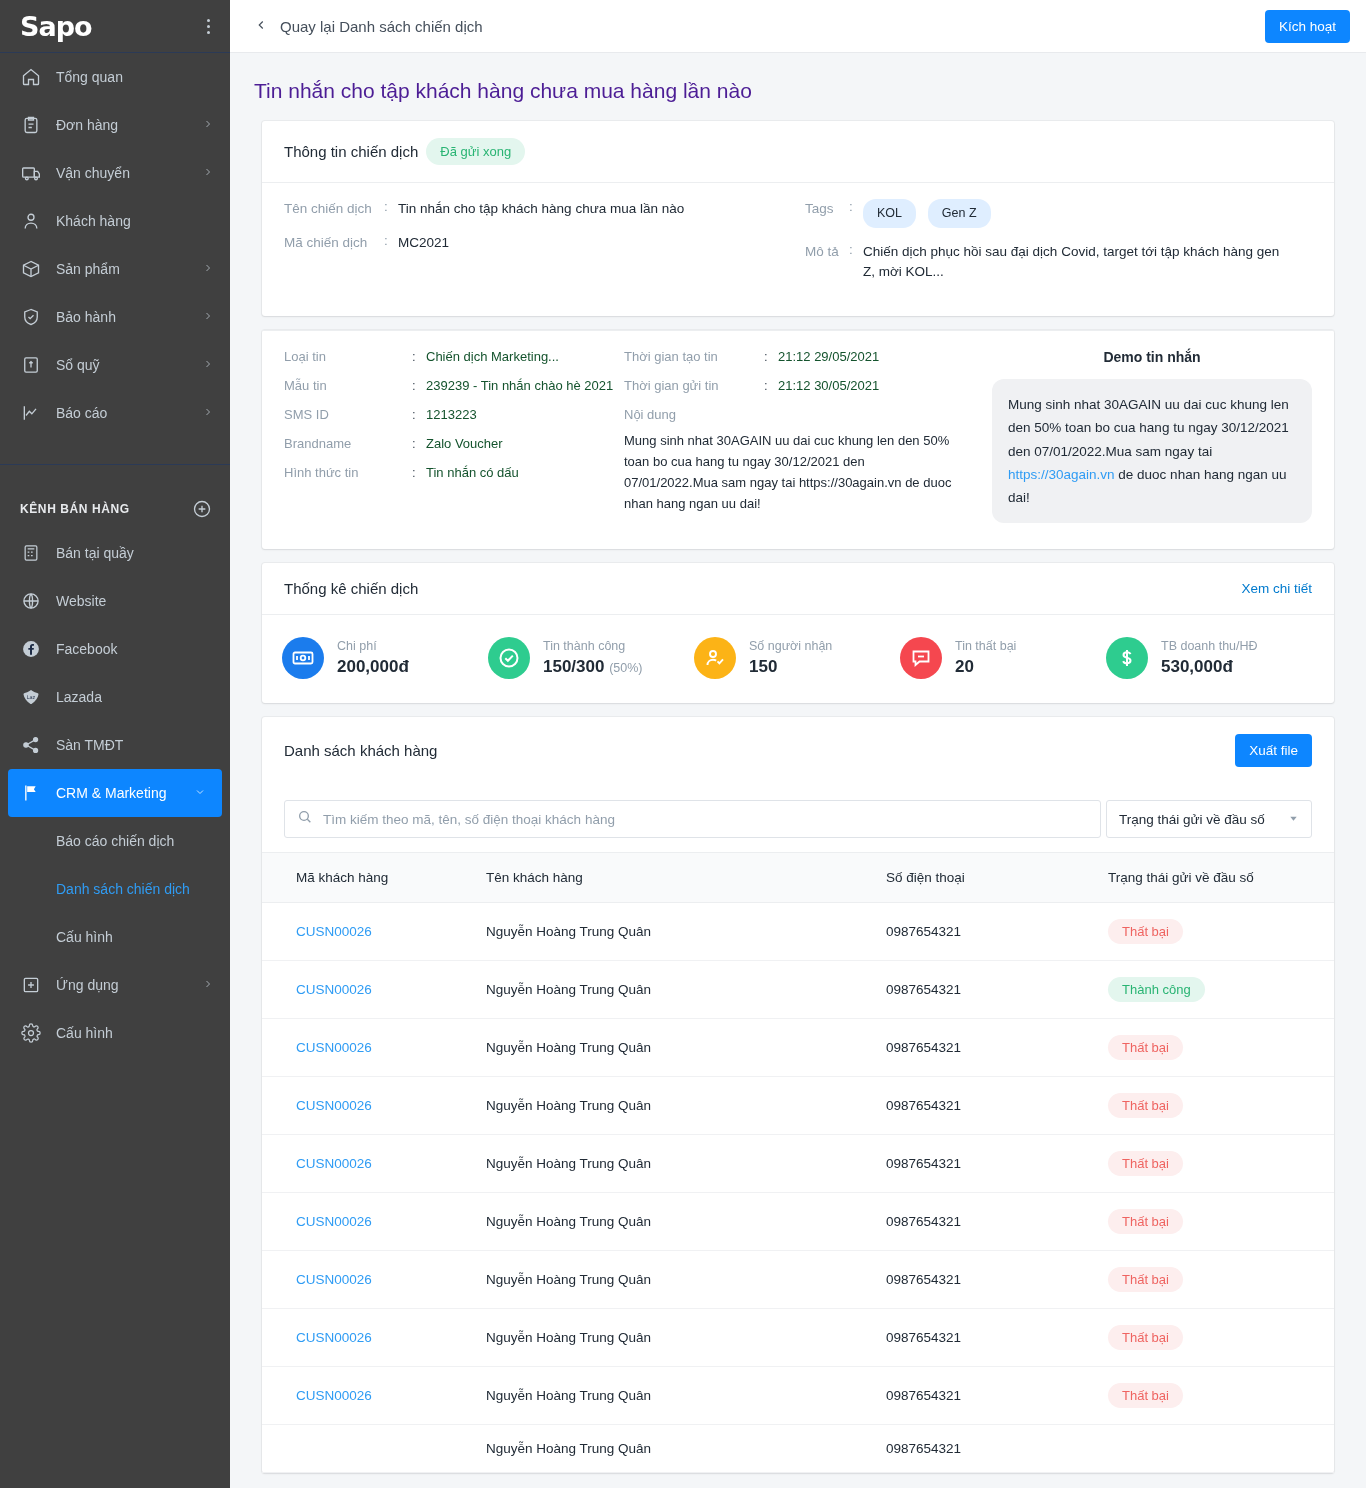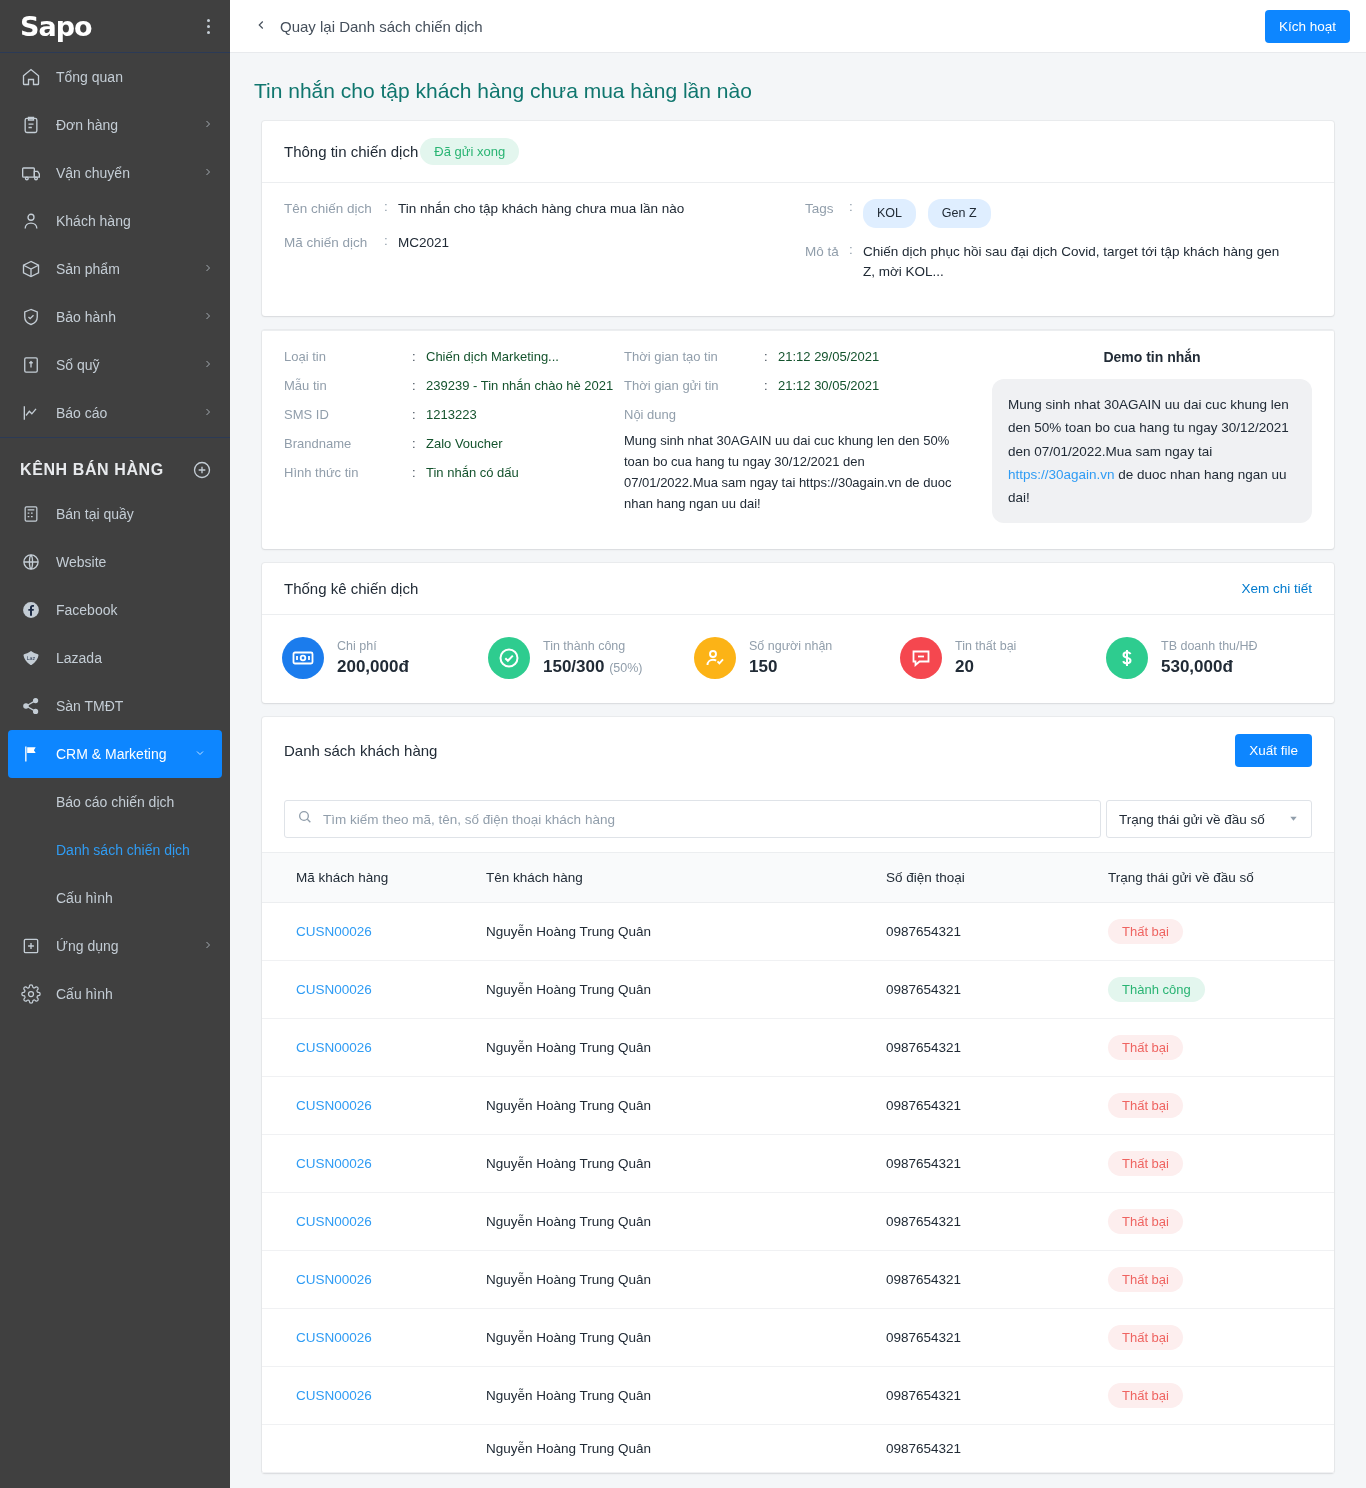"Tin nhắn cho tập khách hàng chưa mua hàng" .page-title { color: #0f766e -> #4c1d95 }
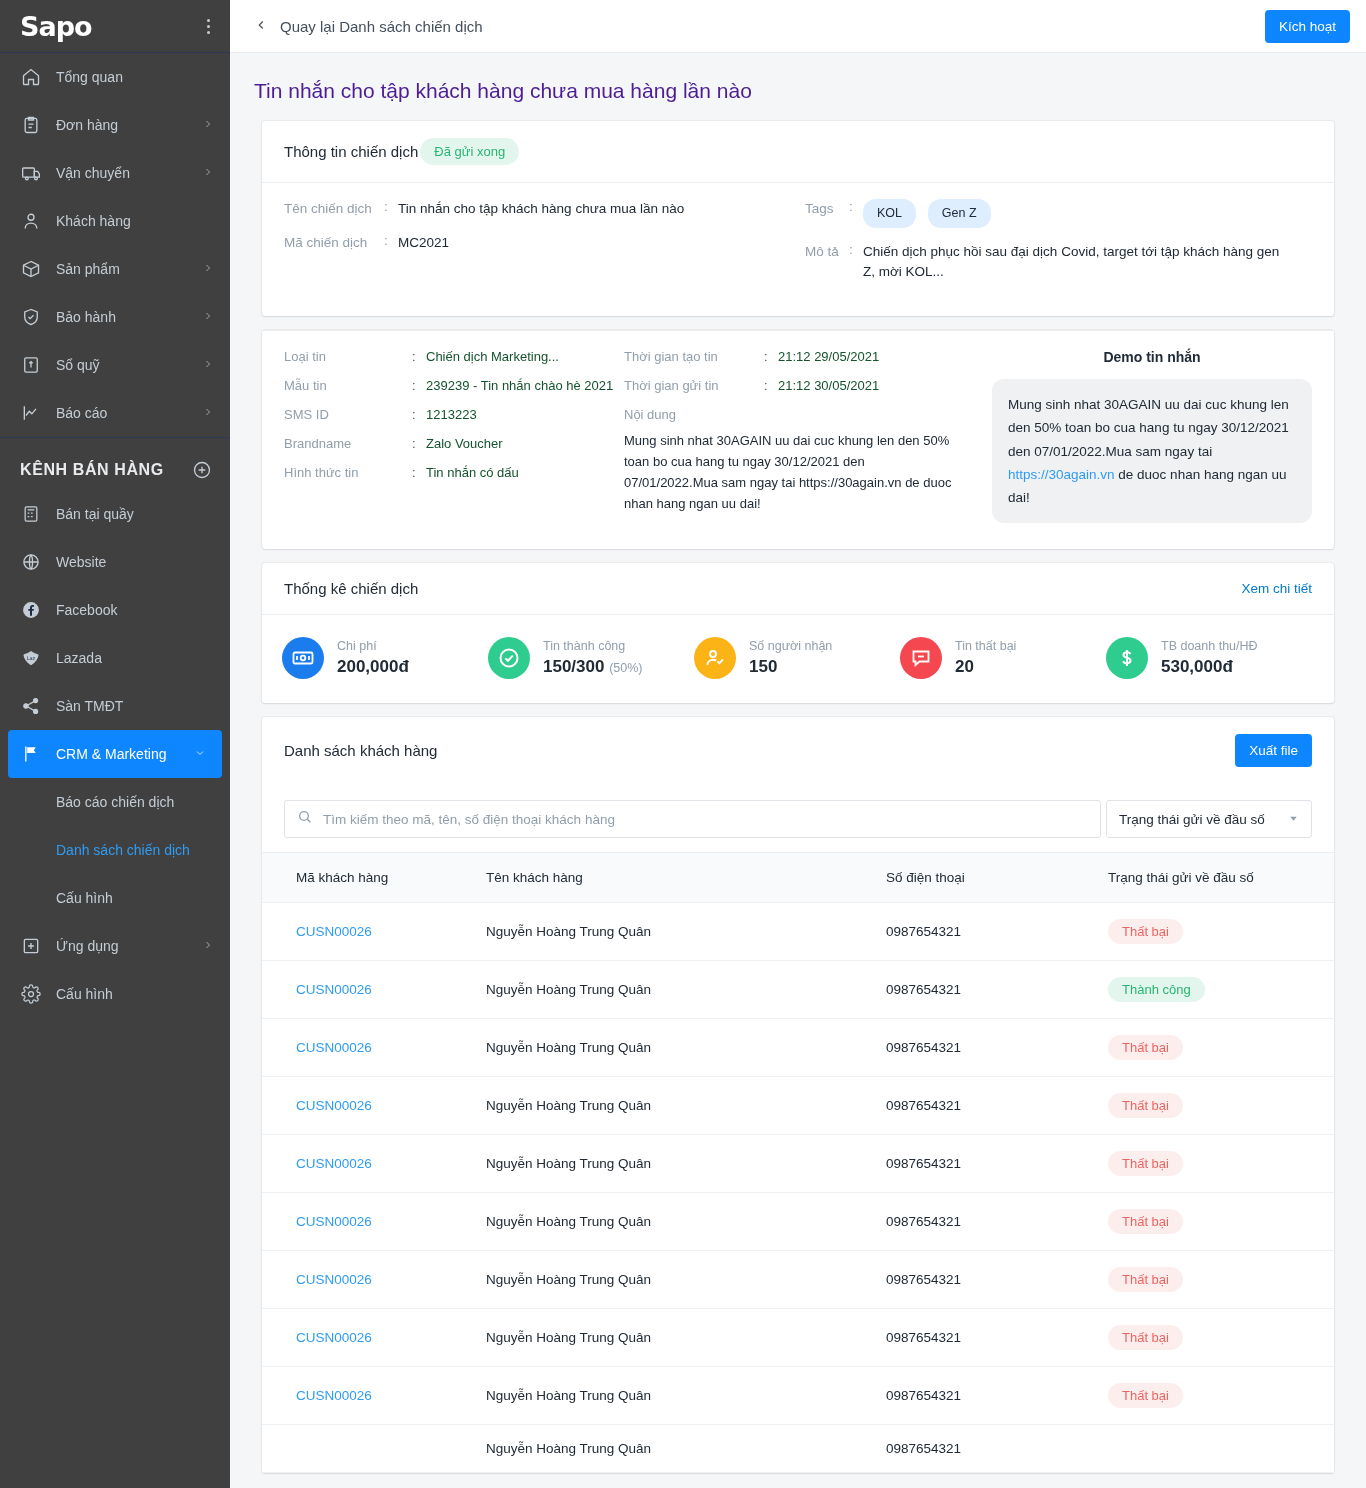"Thông tin chiến dịch" .card-head .left { gap: 2px -> 8px }
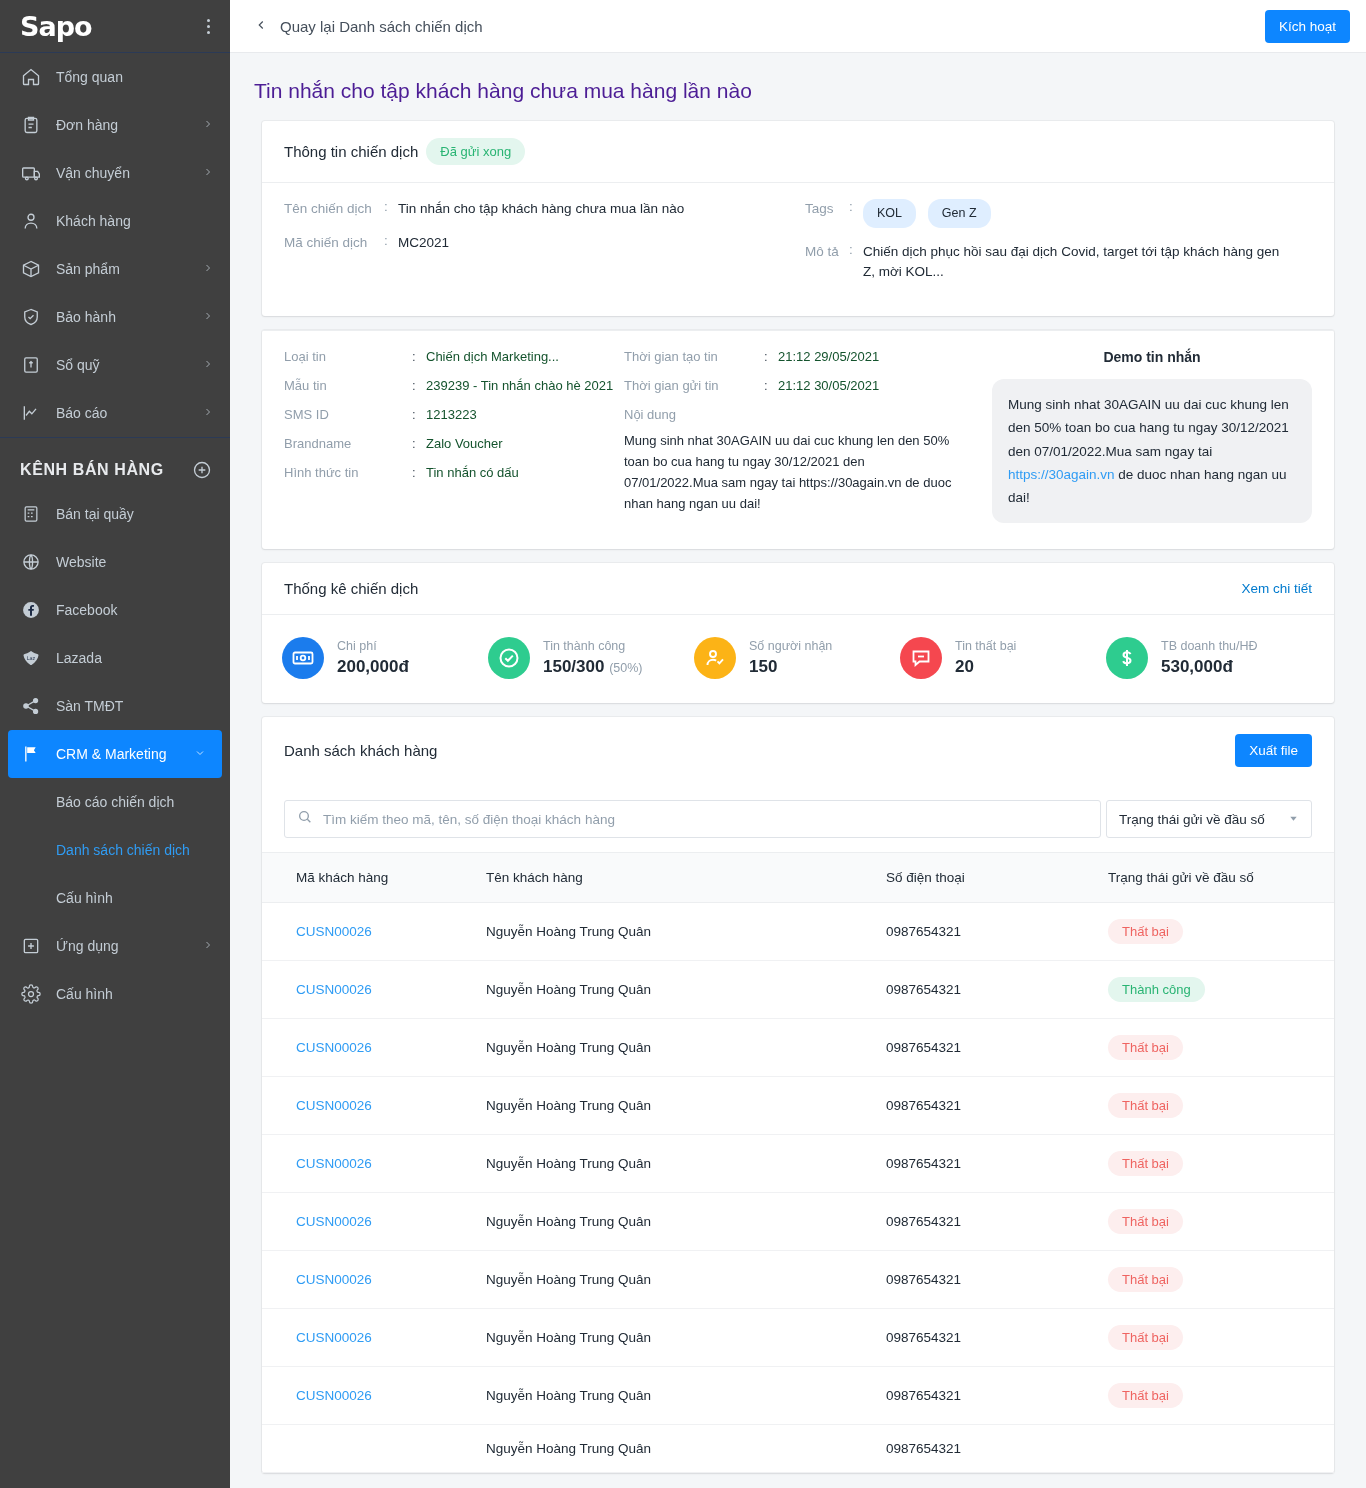"KÊNH BÁN HÀNG" .sect-head { font-size: 16px -> 12px; margin-top: 0 -> 27px; padding: 22px 18px 10px 20px -> 34px 18px 10px 20px }
